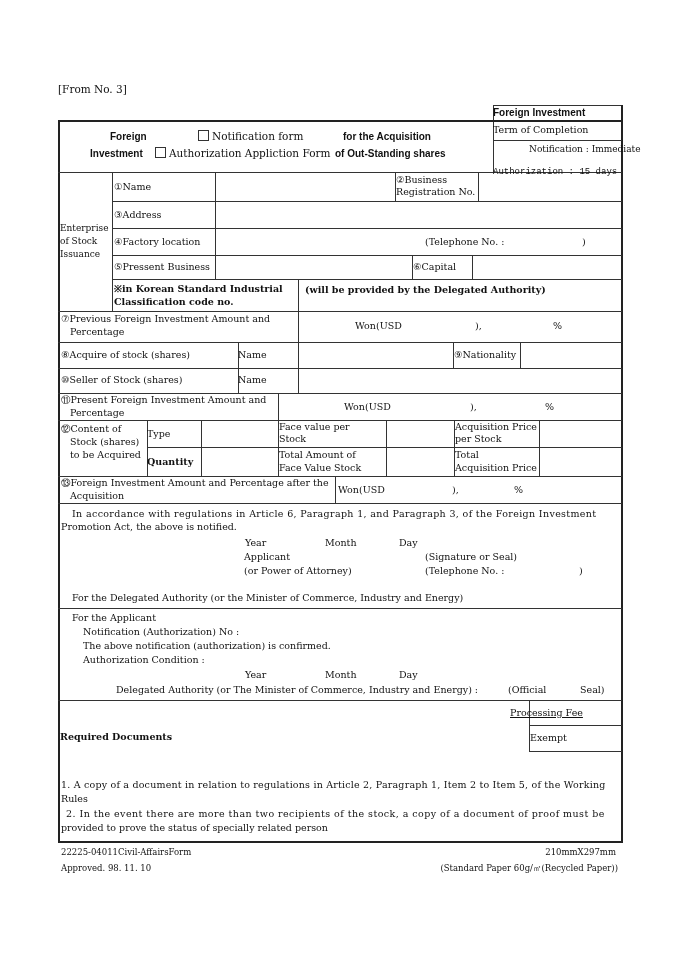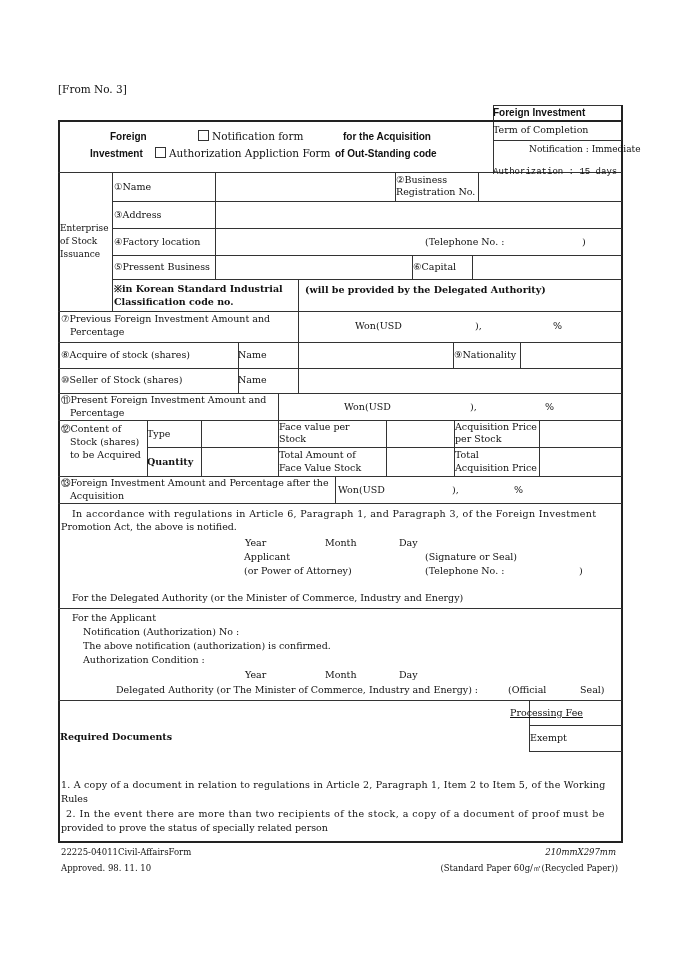"of Out-Standing code" div.abs { text: code -> shares }
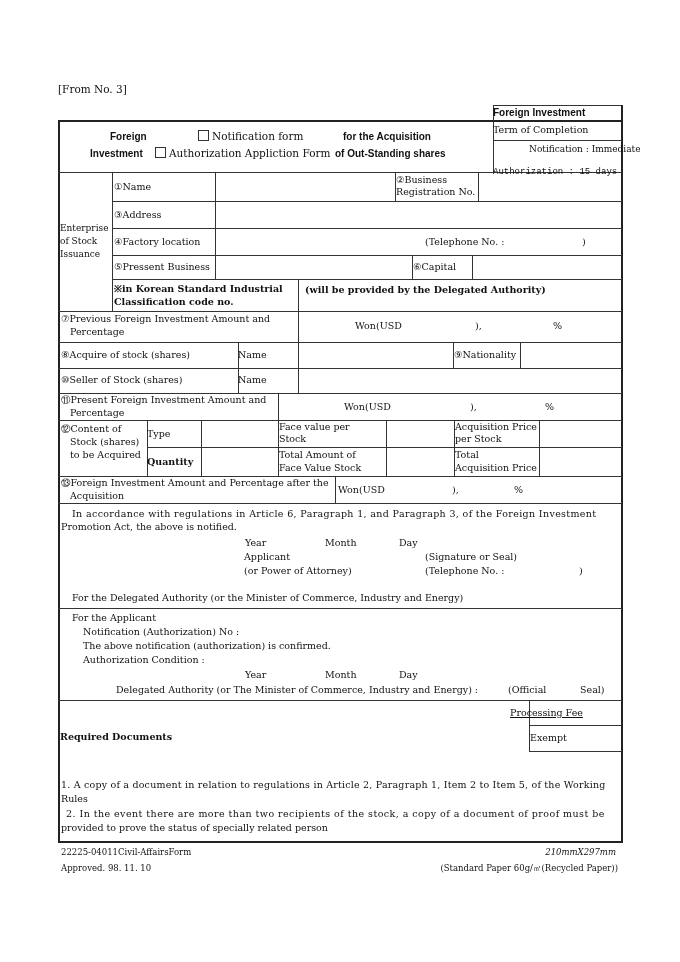"210mmX297mm" div.abs { font-style: italic -> none }
